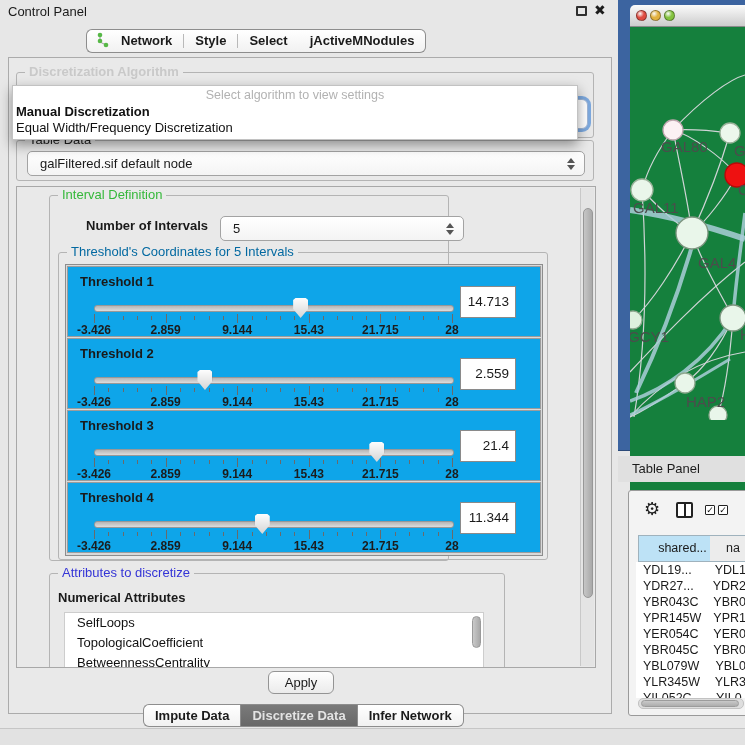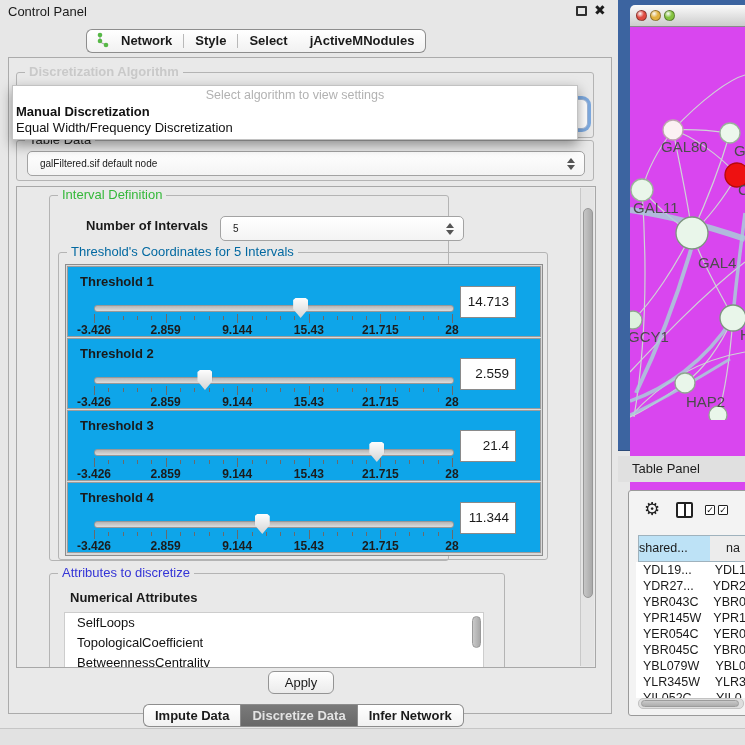"GAL80" .net-canvas { background: #d946ef -> #15803d }
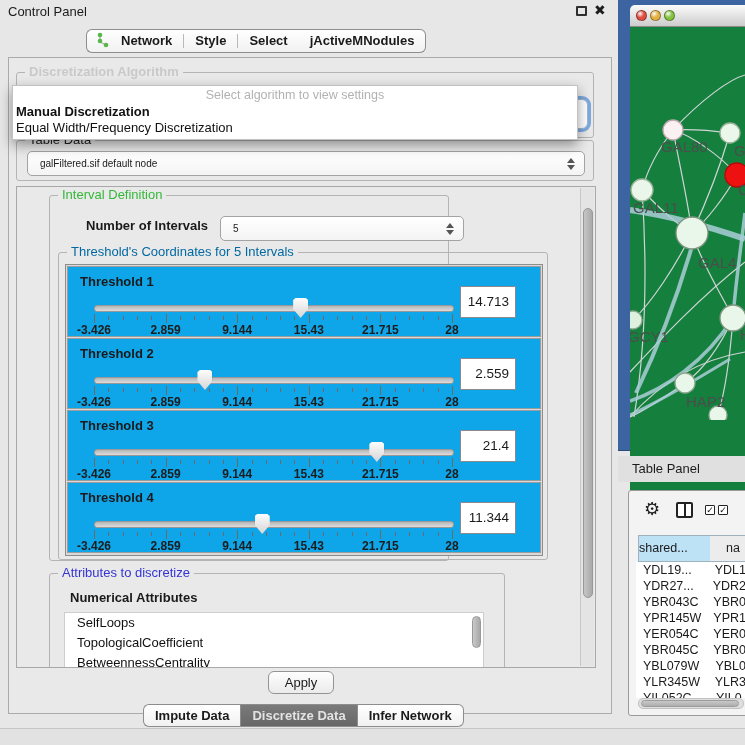"galFiltered.sif default node" .combo { font-size: 10px -> 13px }
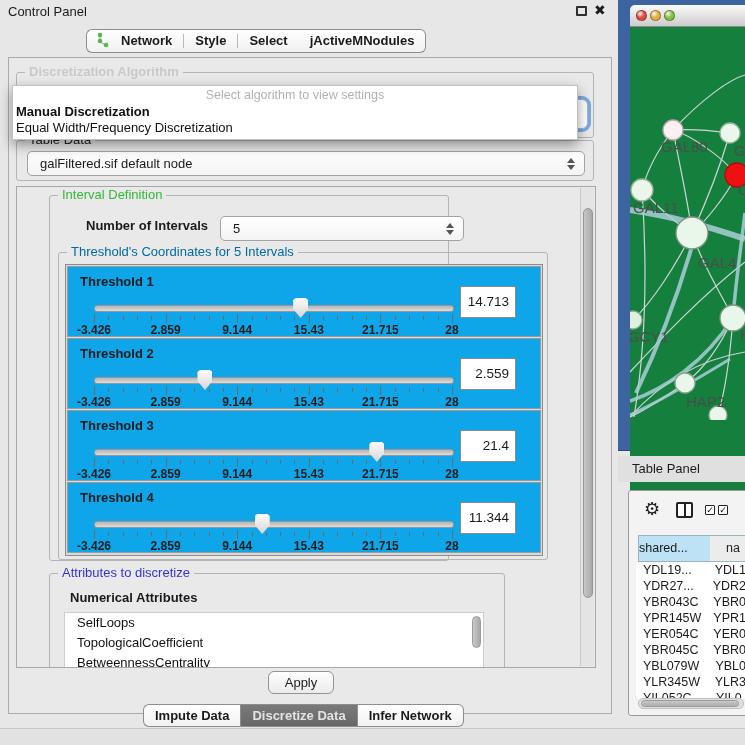"shared..." .hdr1 { text-align: none -> center }
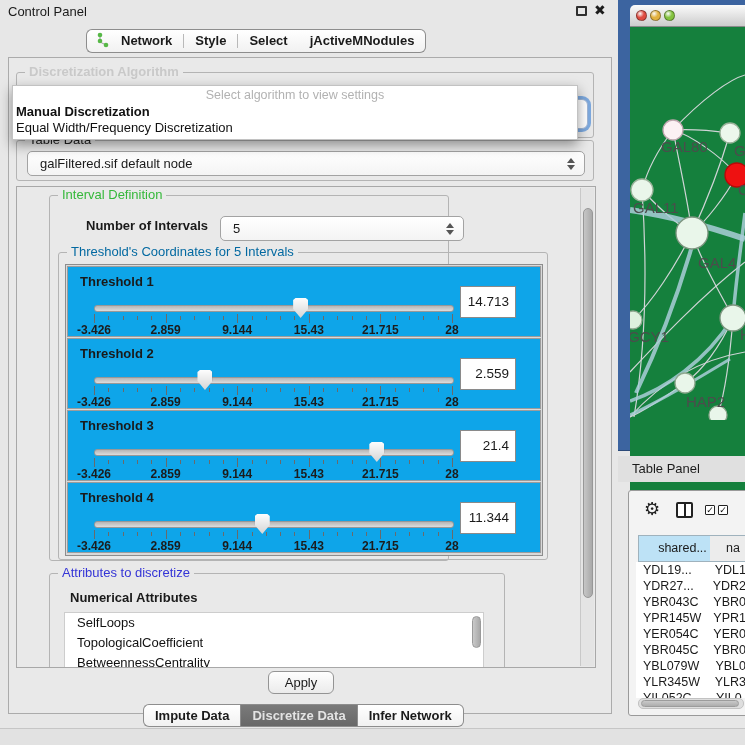"Numerical Attributes" .attr-label { margin-left: 12px -> none }
